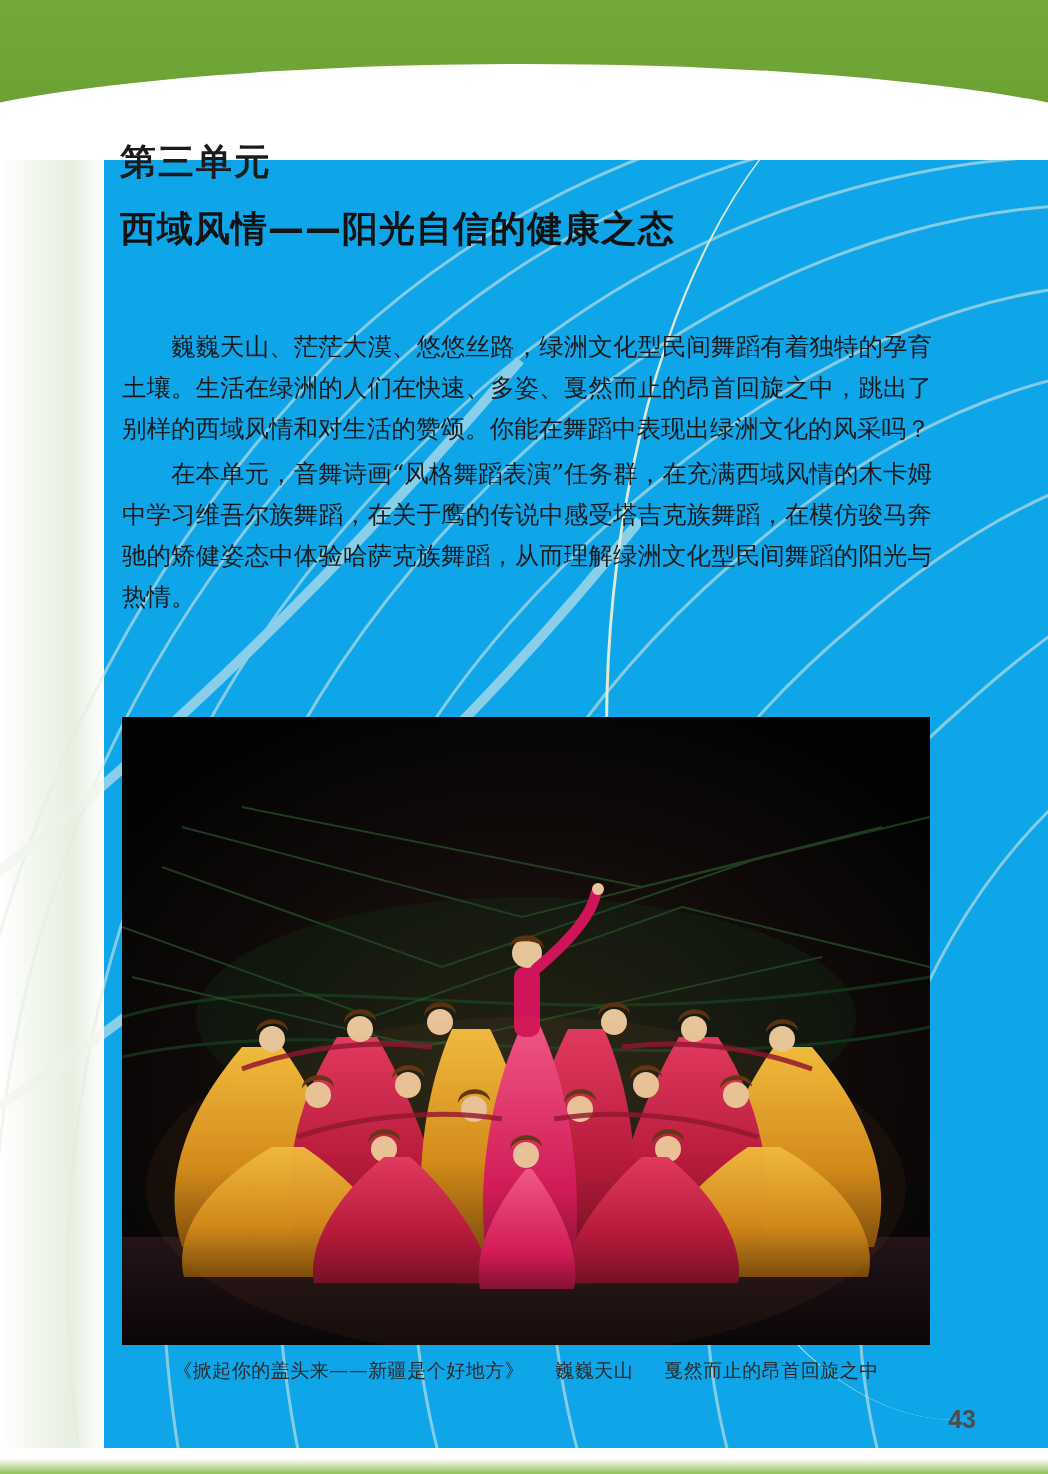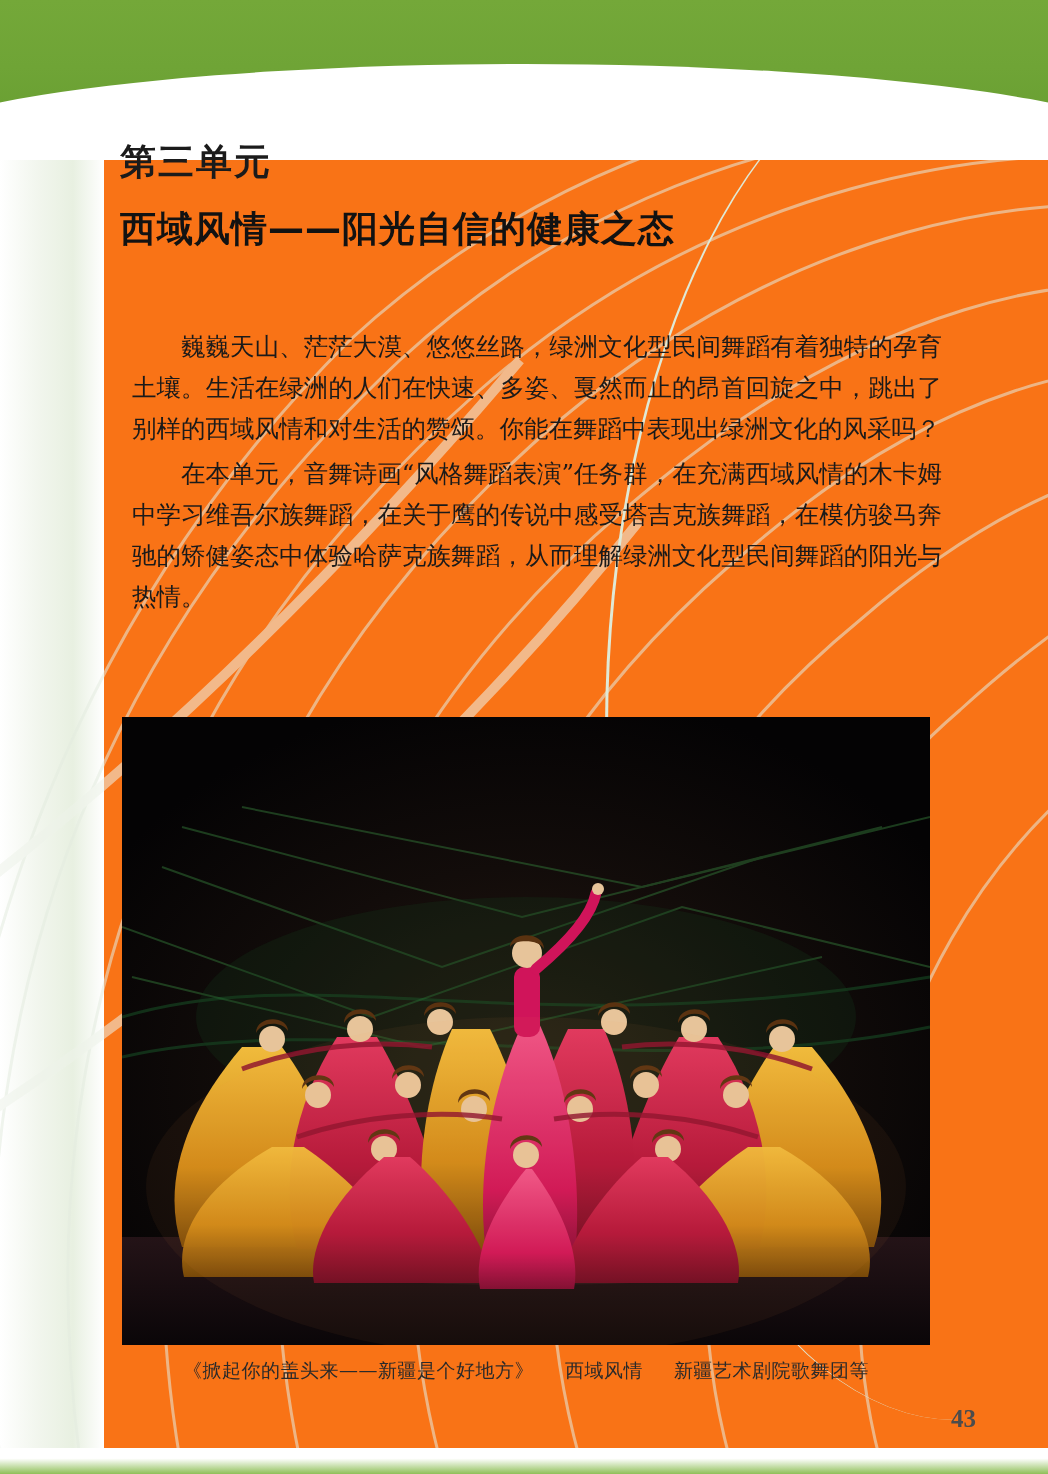"第三单元" .page { background: #f97316 -> #0ea5e9 }
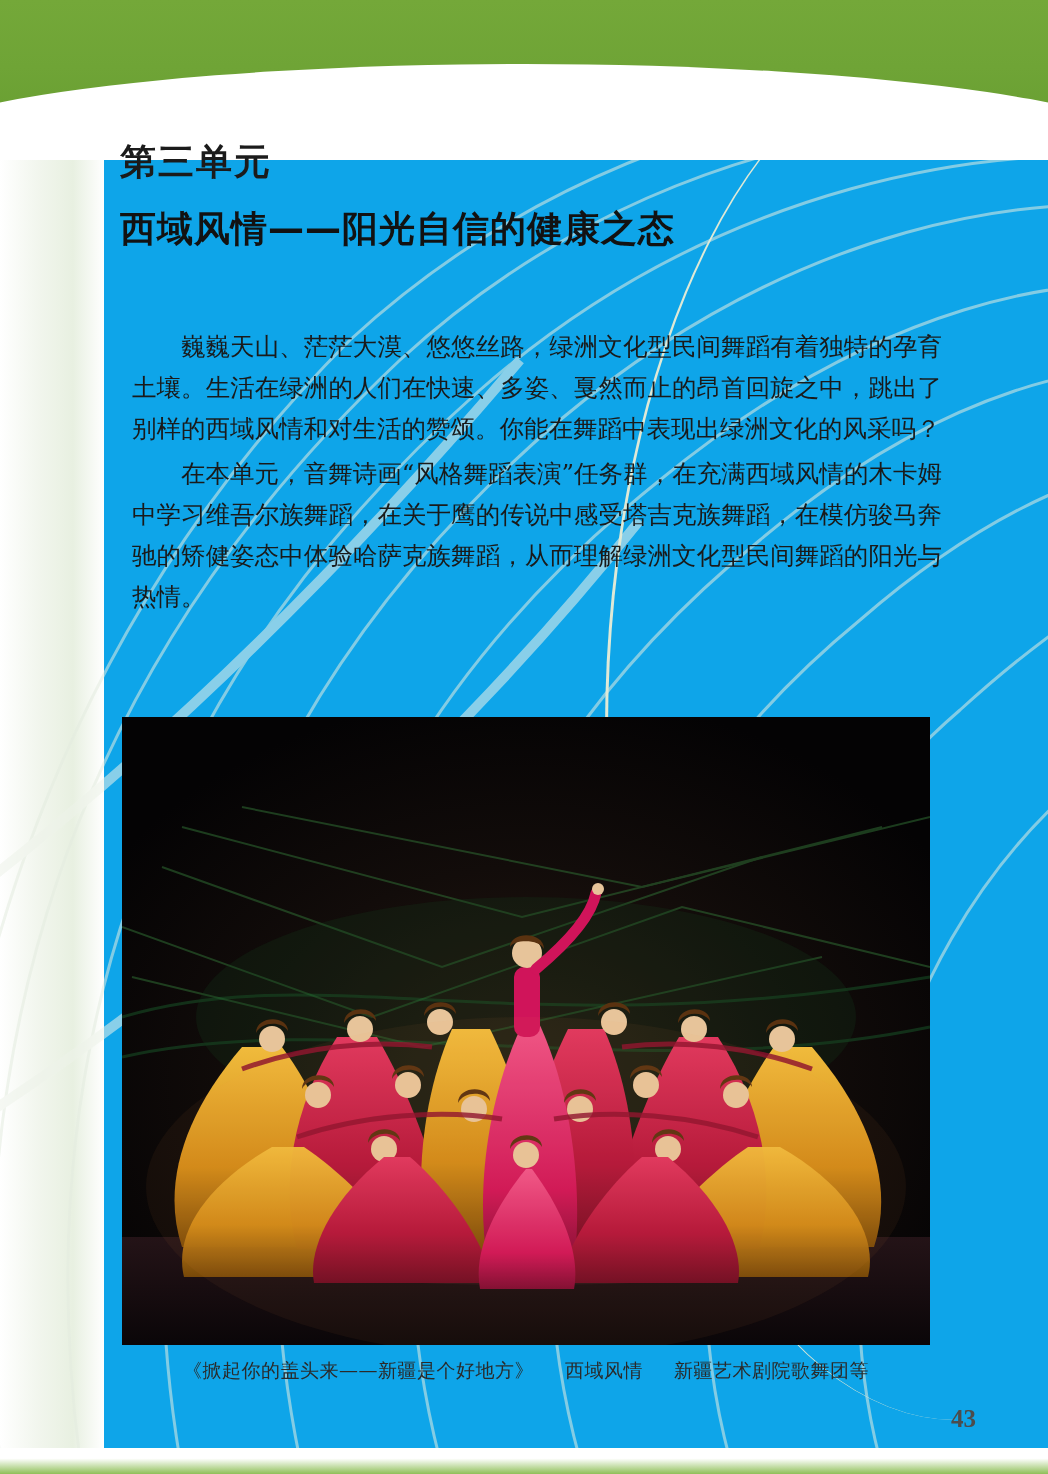"巍巍天山、茫茫大漠、悠悠丝路，绿洲文化型民间舞蹈有着独特的孕育土壤。生活在绿洲的" .body-text { margin-left: 10px -> none }
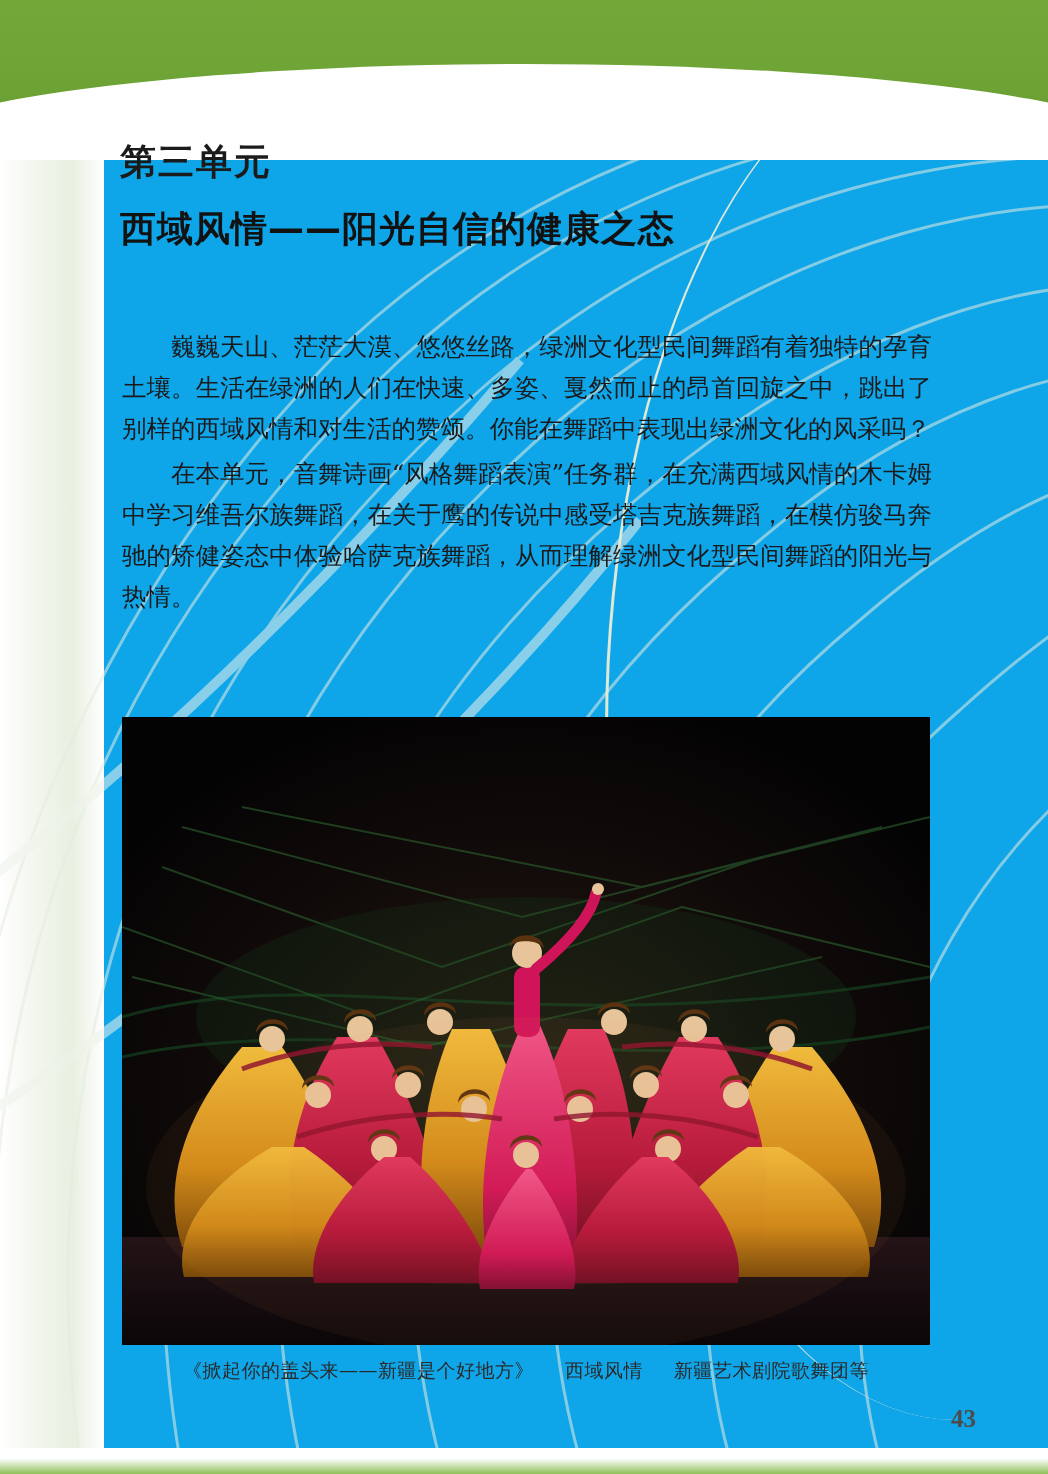"西域风情" span { text: 西域风情 -> 巍巍天山 }
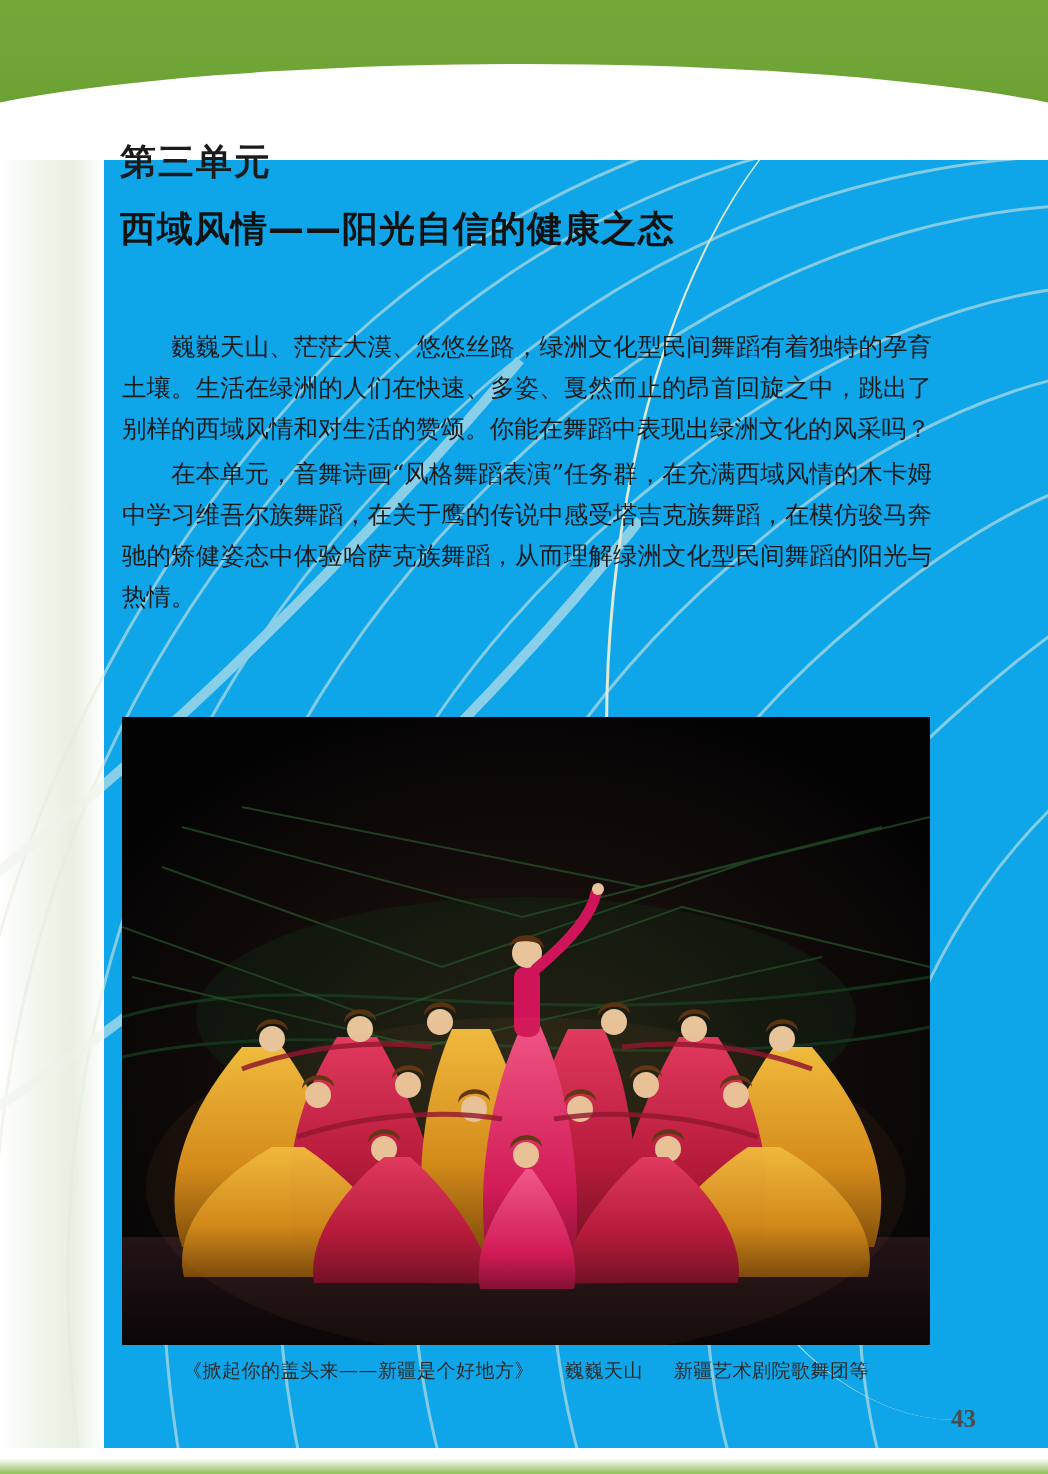"新疆艺术剧院歌舞团等" span { text: 新疆艺术剧院歌舞团等 -> 戛然而止的昂首回旋之中 }
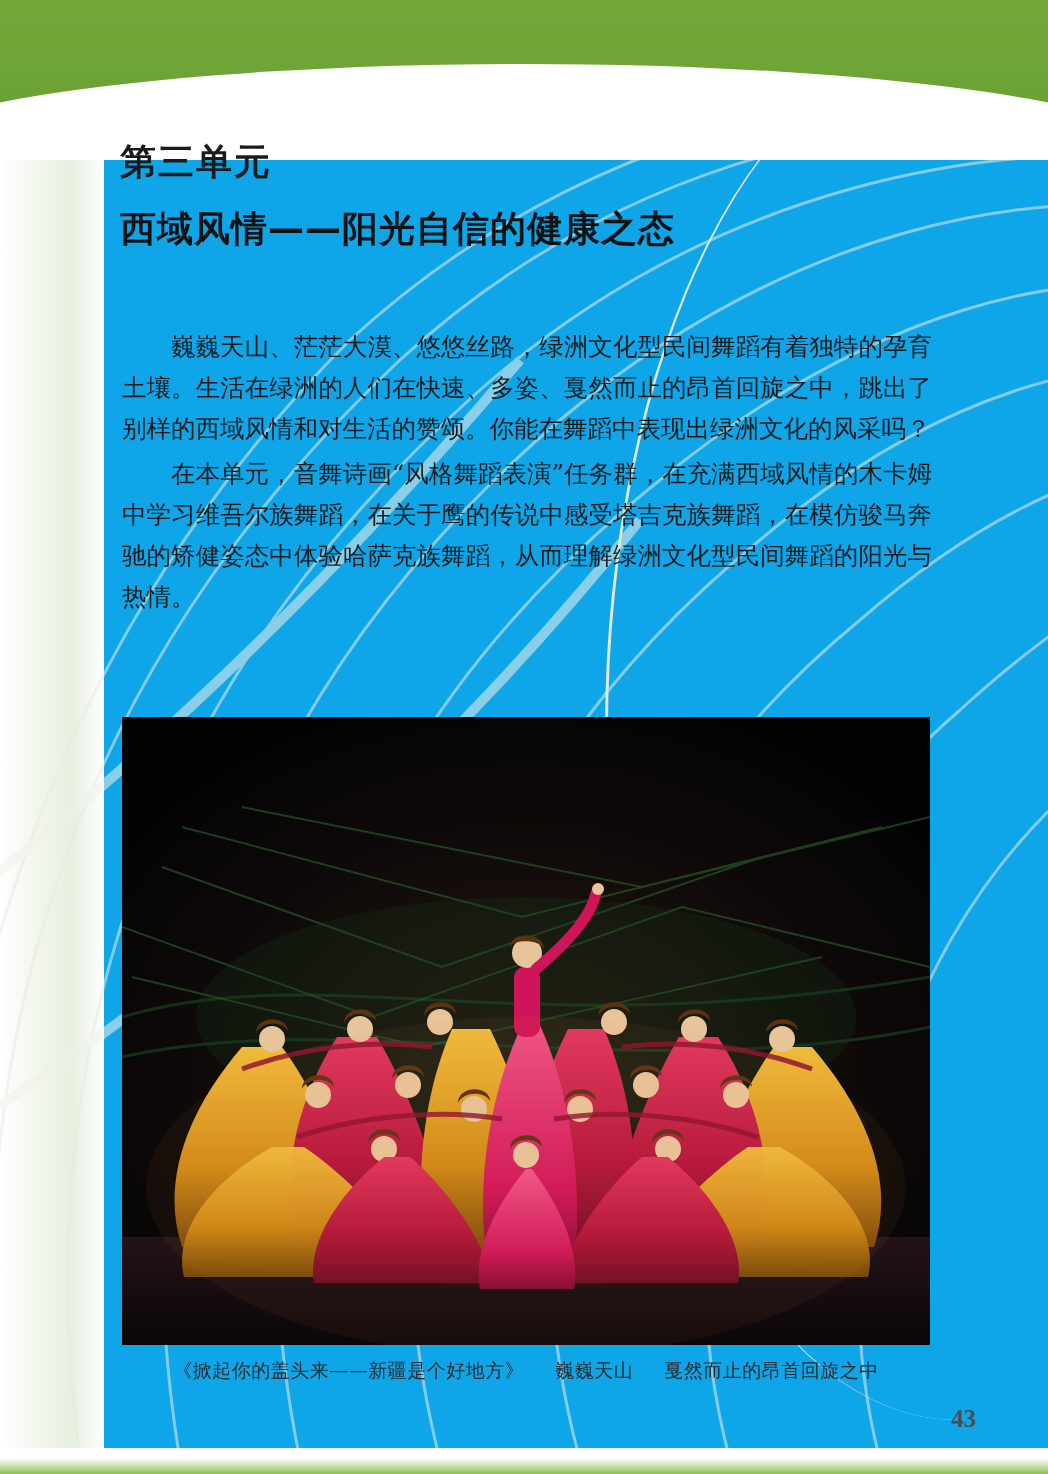"43" .page-number { font-family: Liberation Serif, serif -> Liberation Sans, sans-serif }
